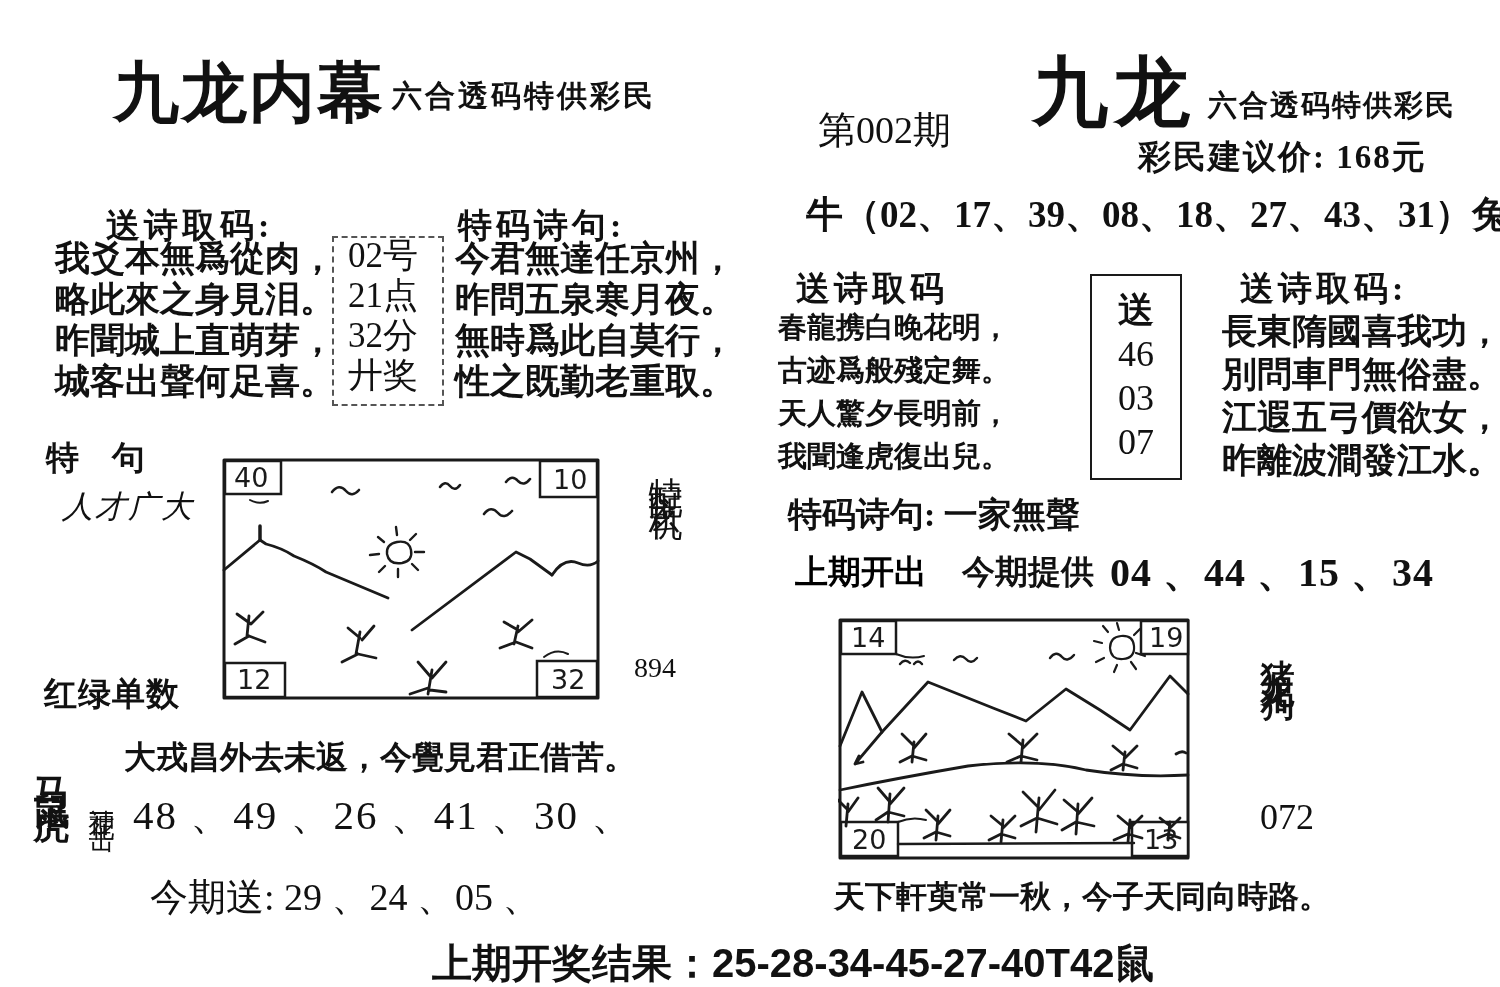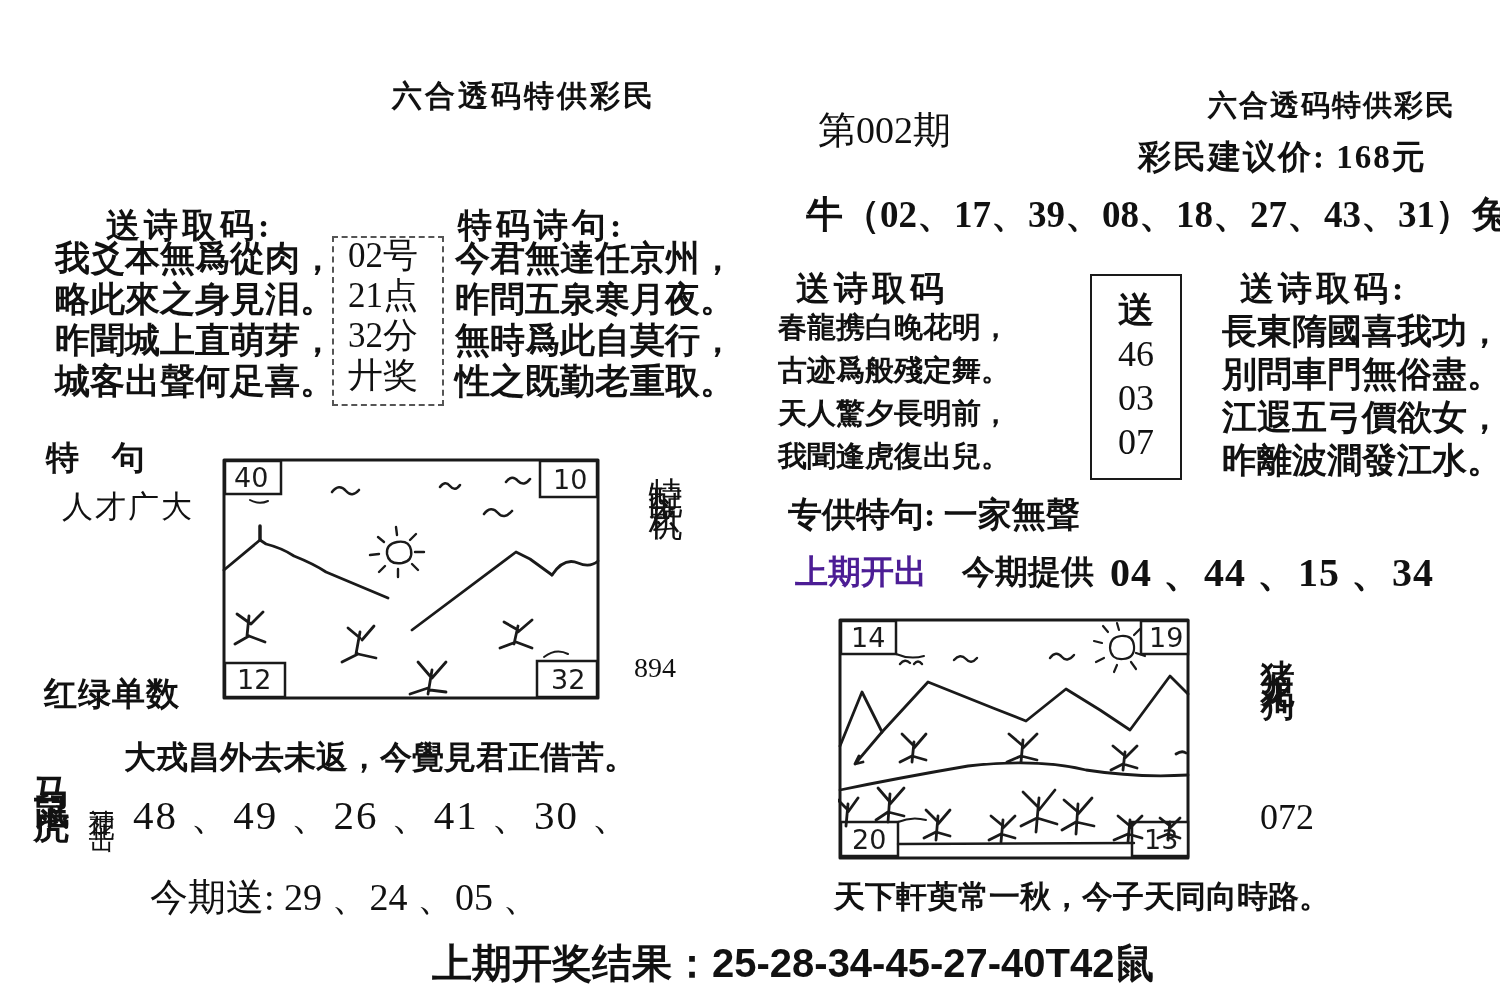"九龙内幕" div.abs { html: none -> <div>九龙内幕</div> }
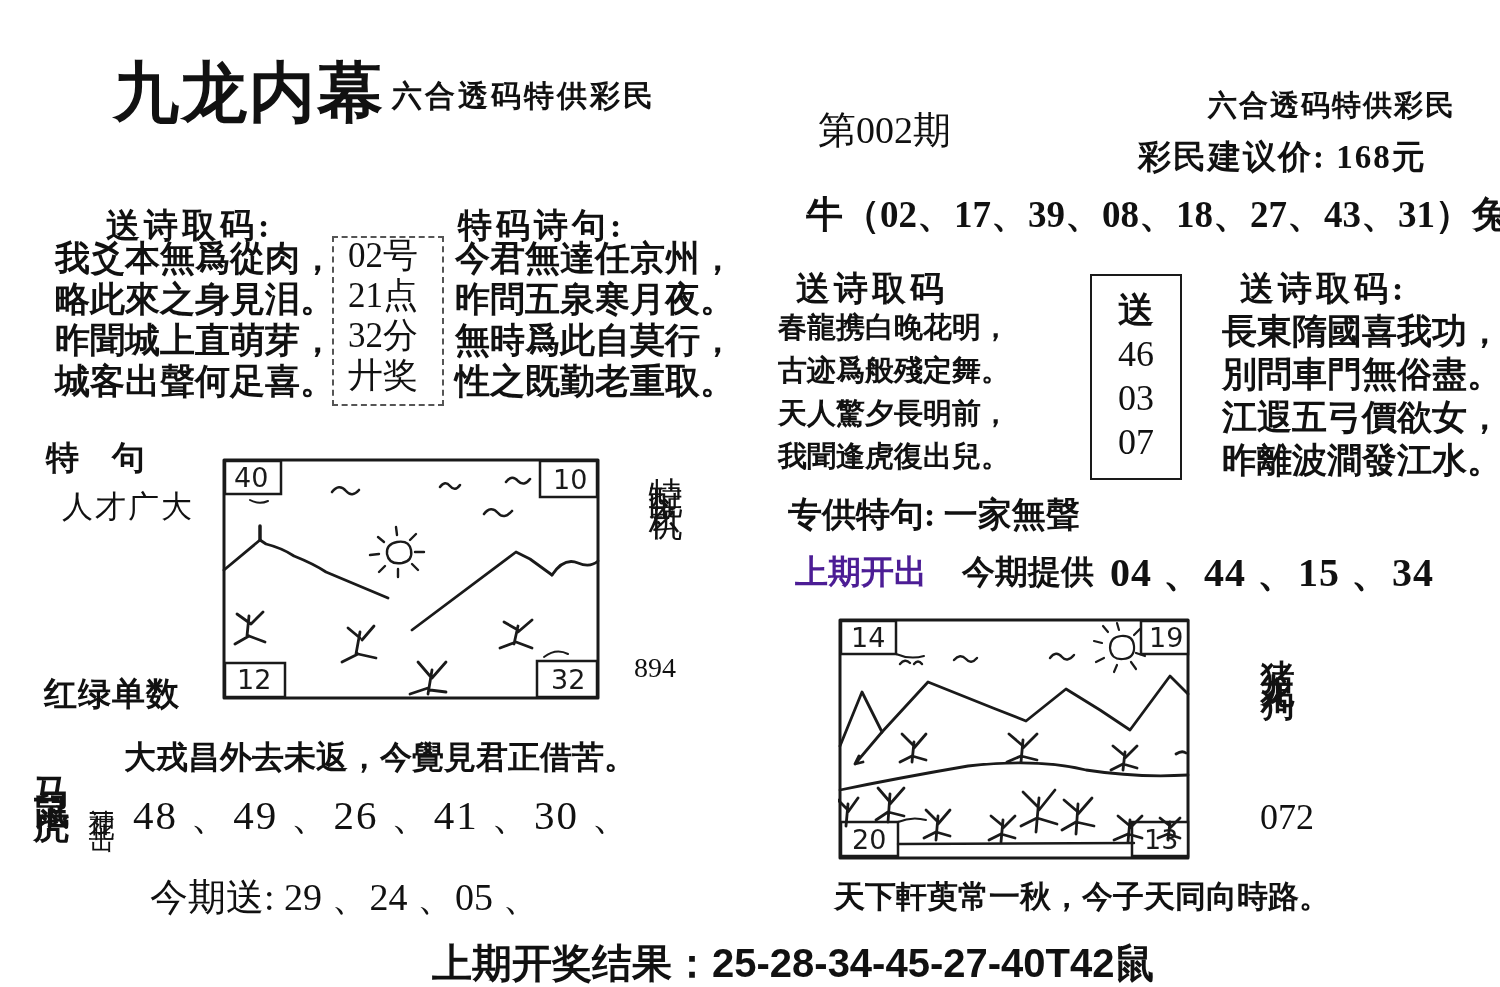"九龙" div.abs { html: none -> <div>九龙</div> }
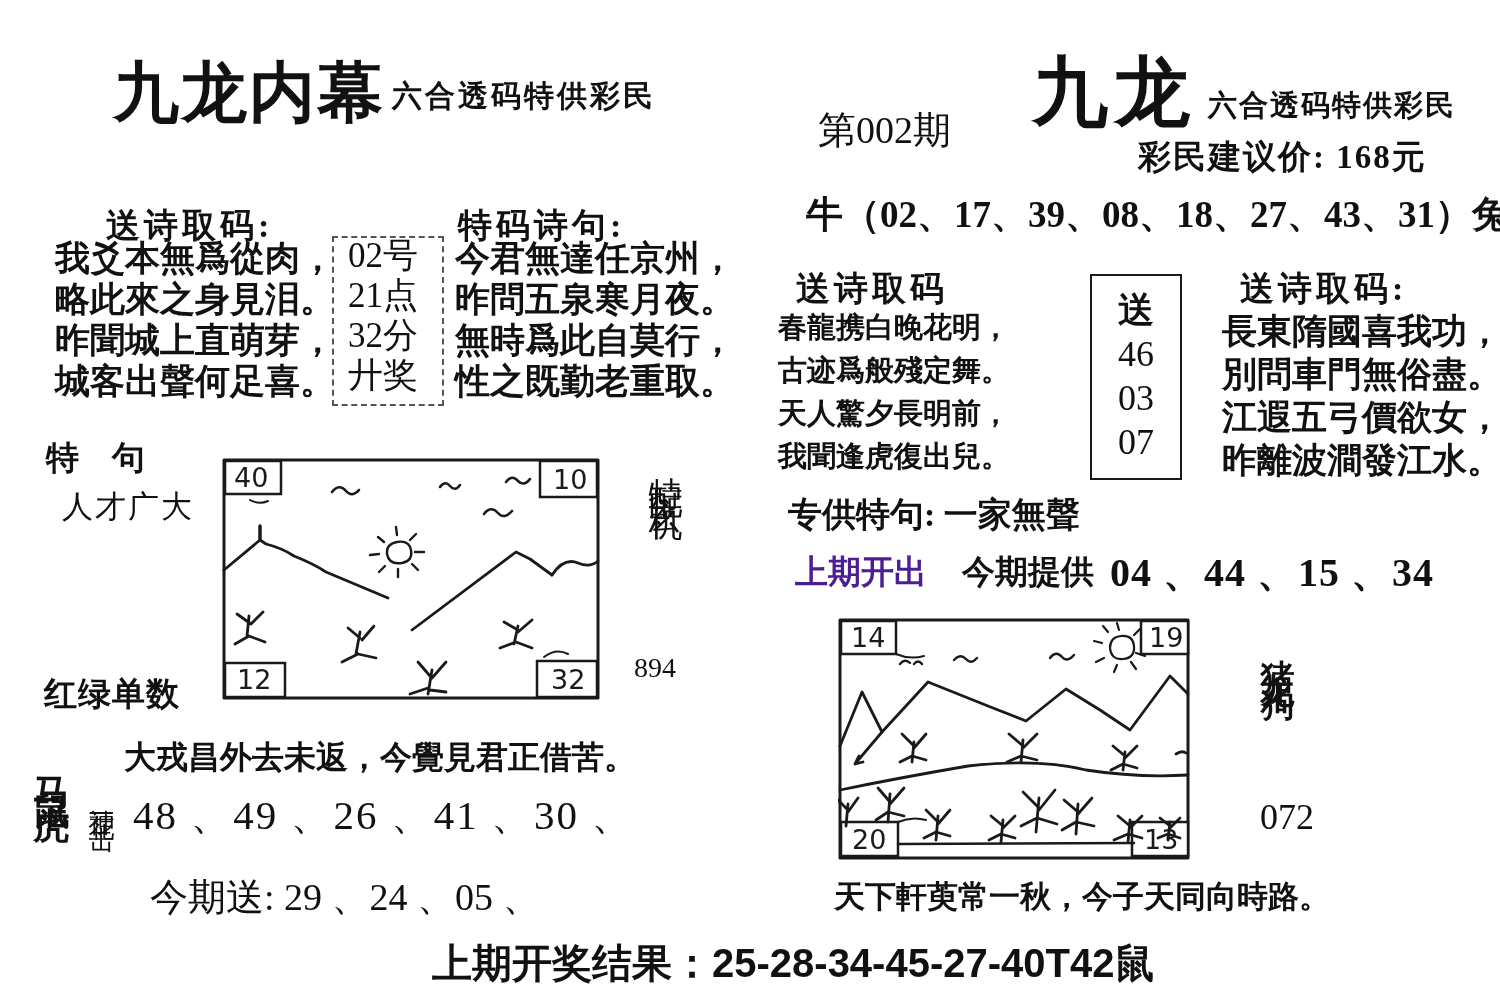"人才广大" div.abs { font-style: none -> italic }
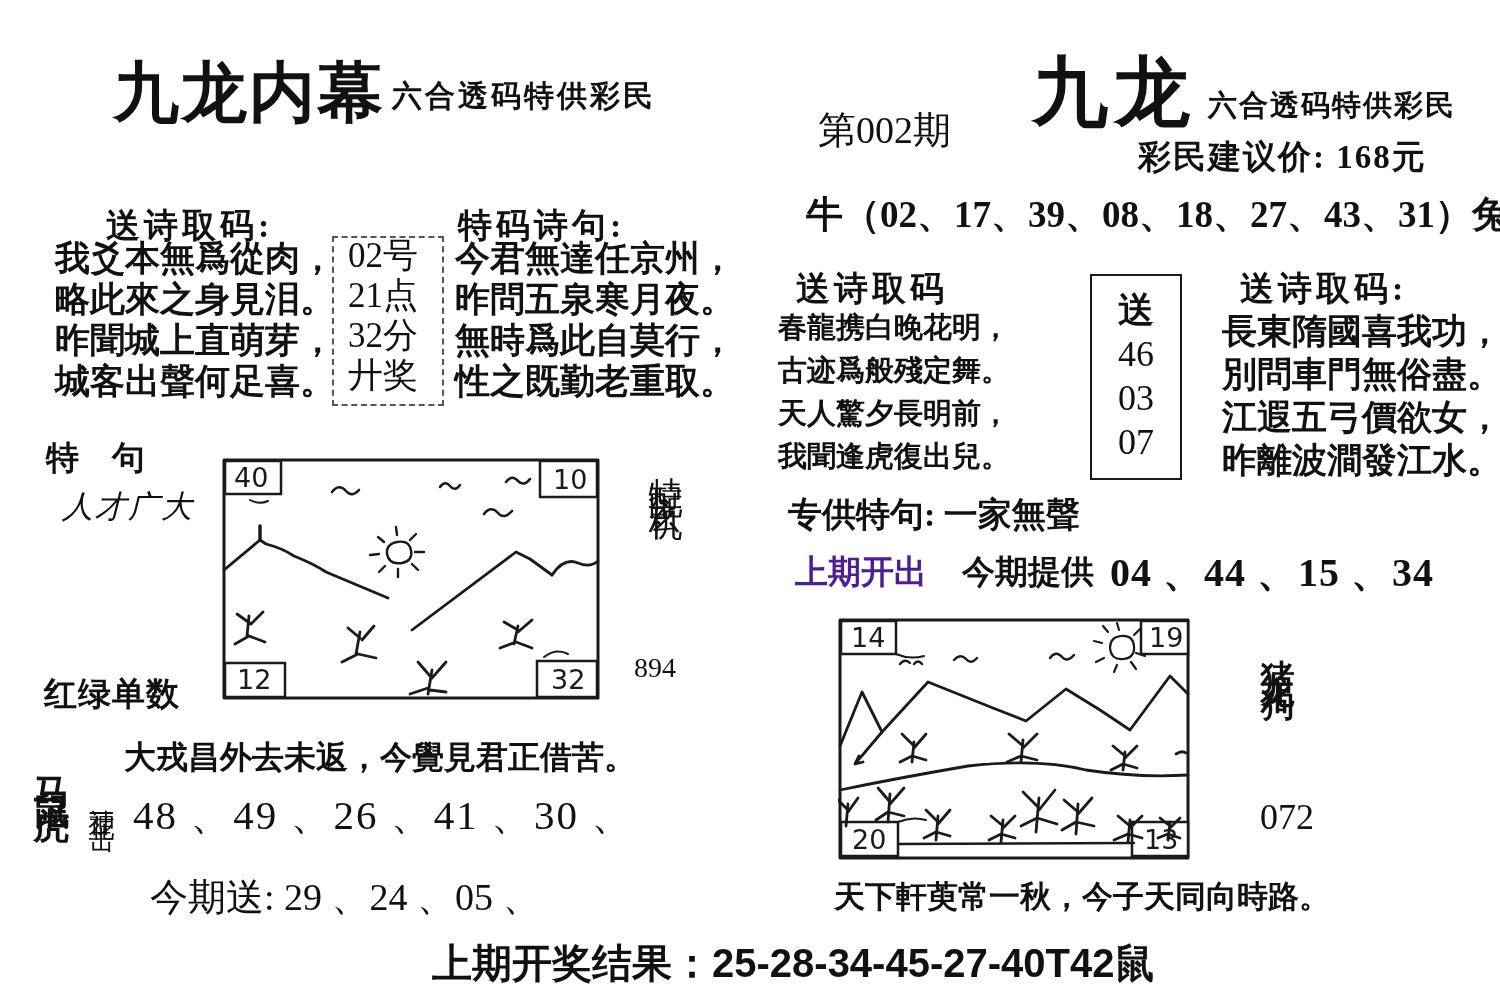"专供特句: 一家無聲" div.abs { text: 专供特 -> 特码诗 }
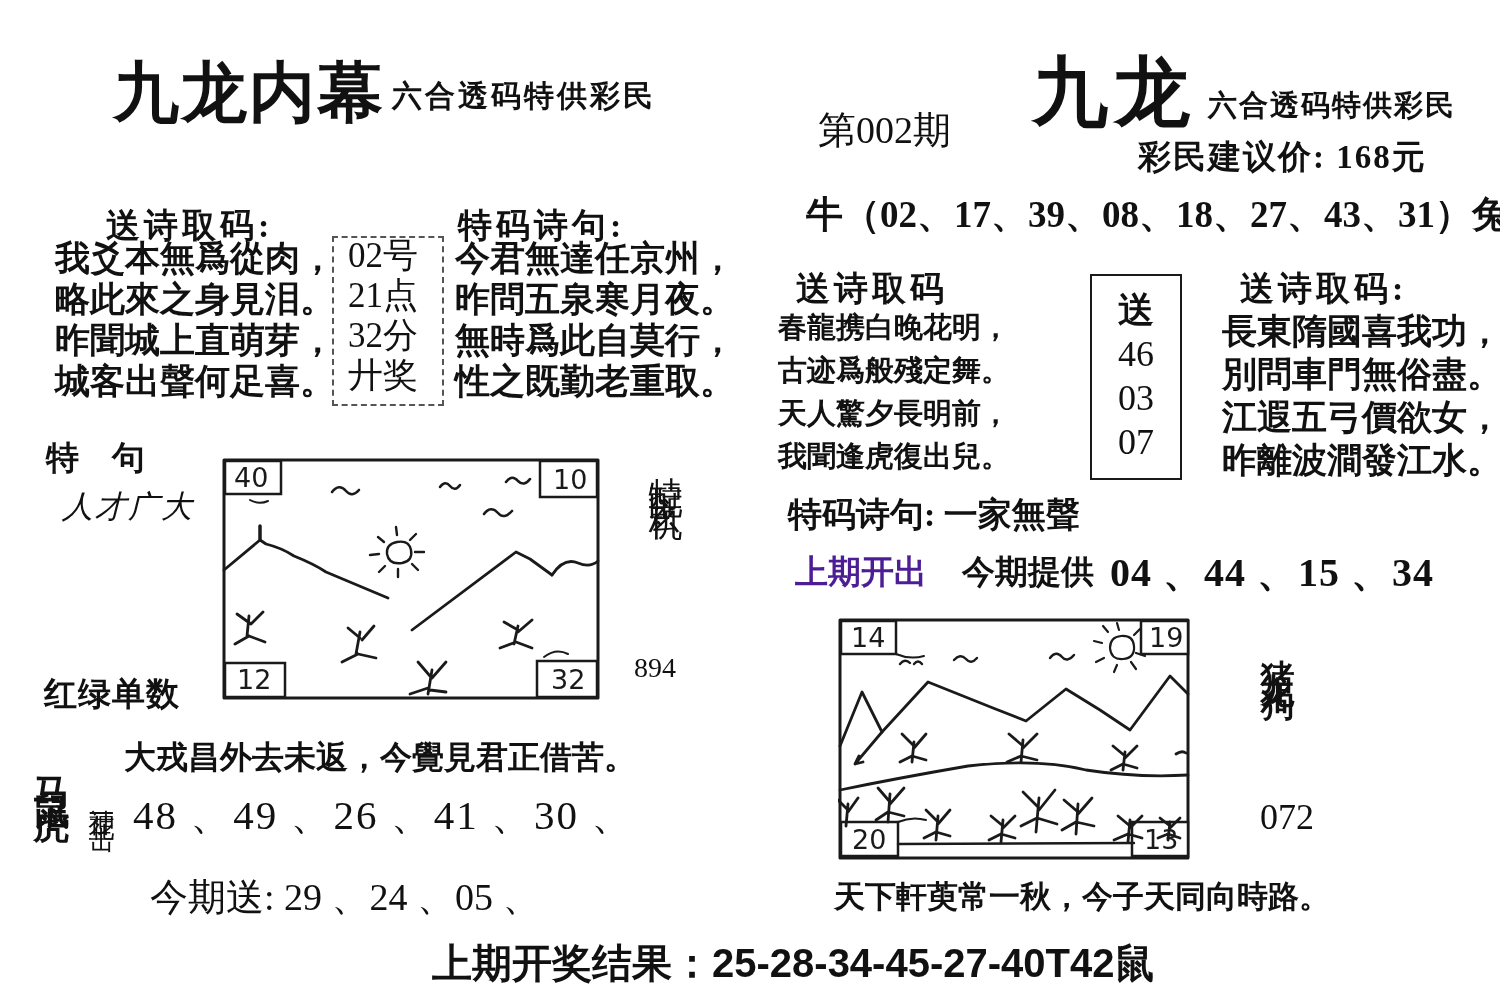"上期开出" .faded { color: #4c1d95 -> #000000 }
